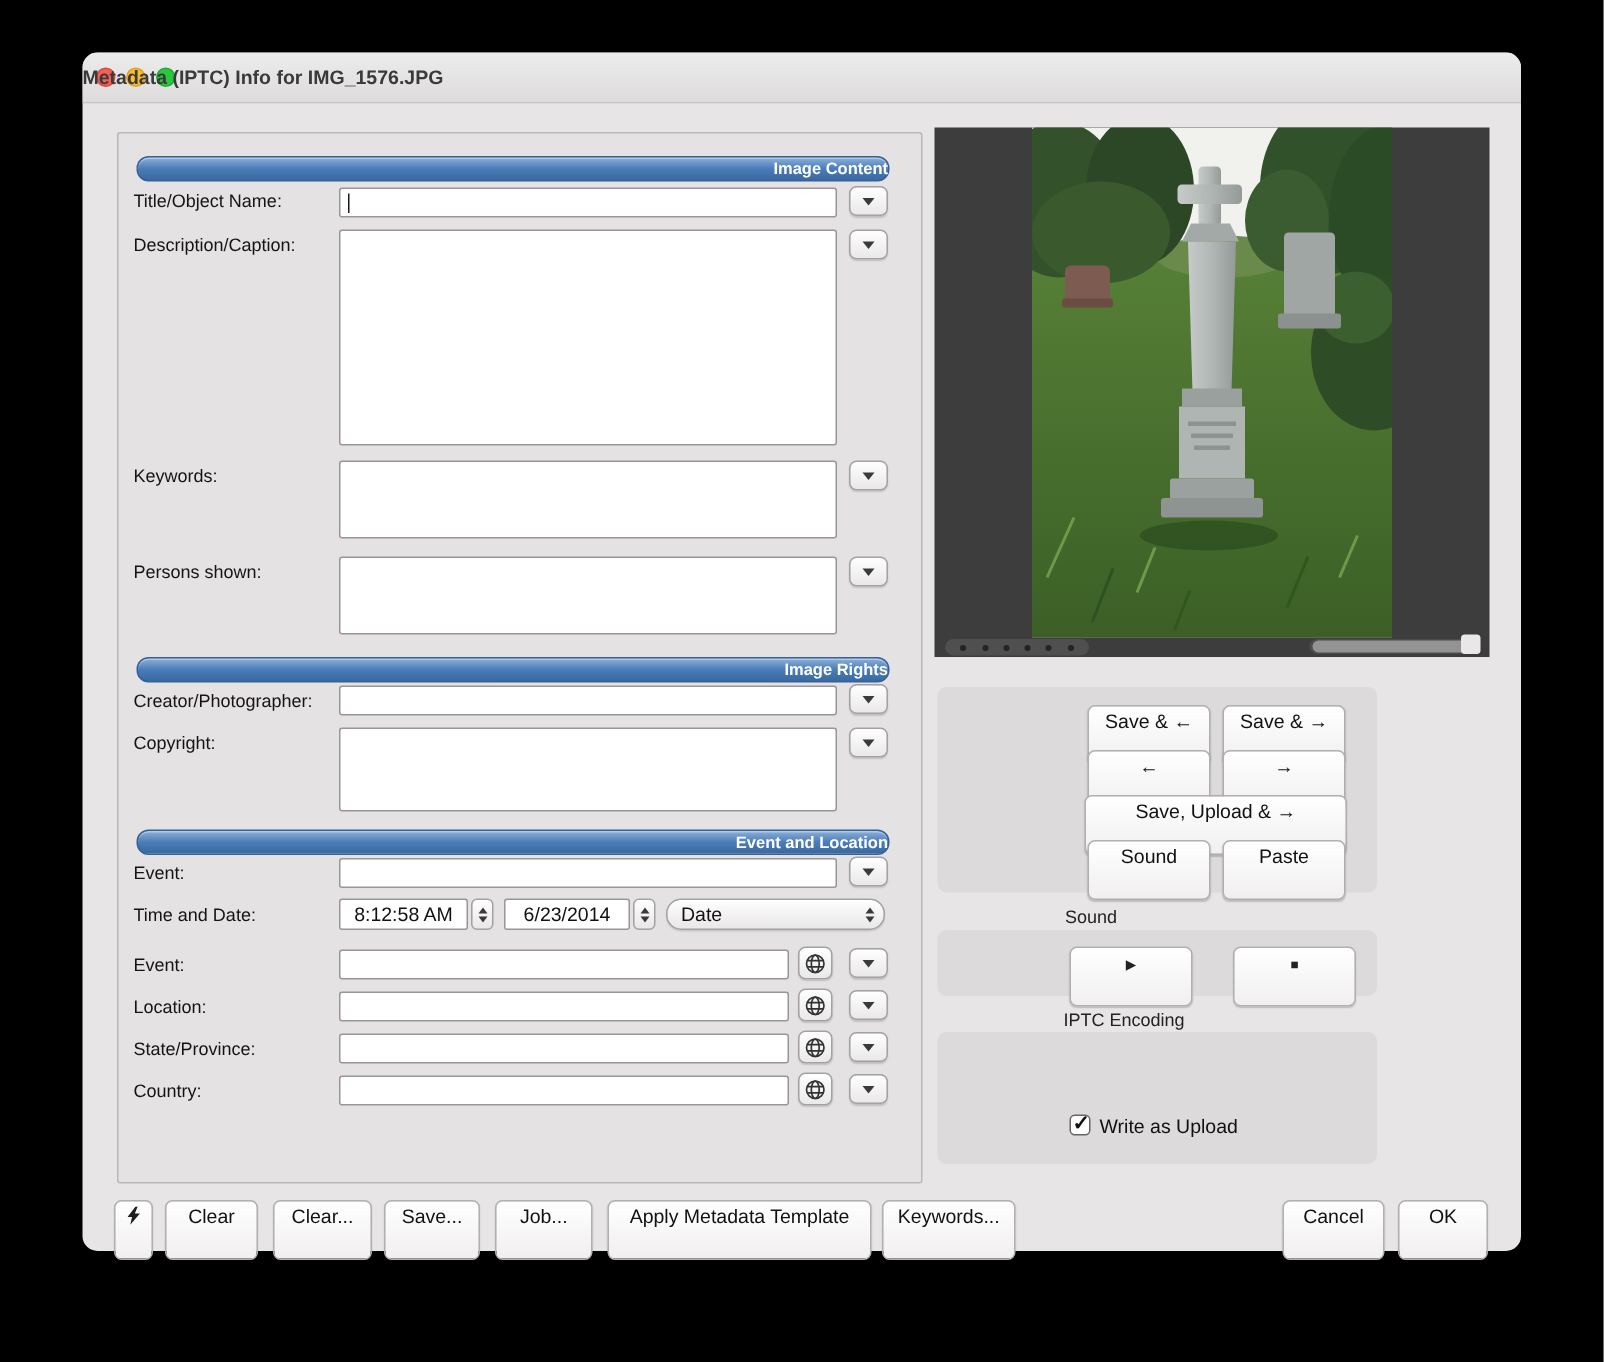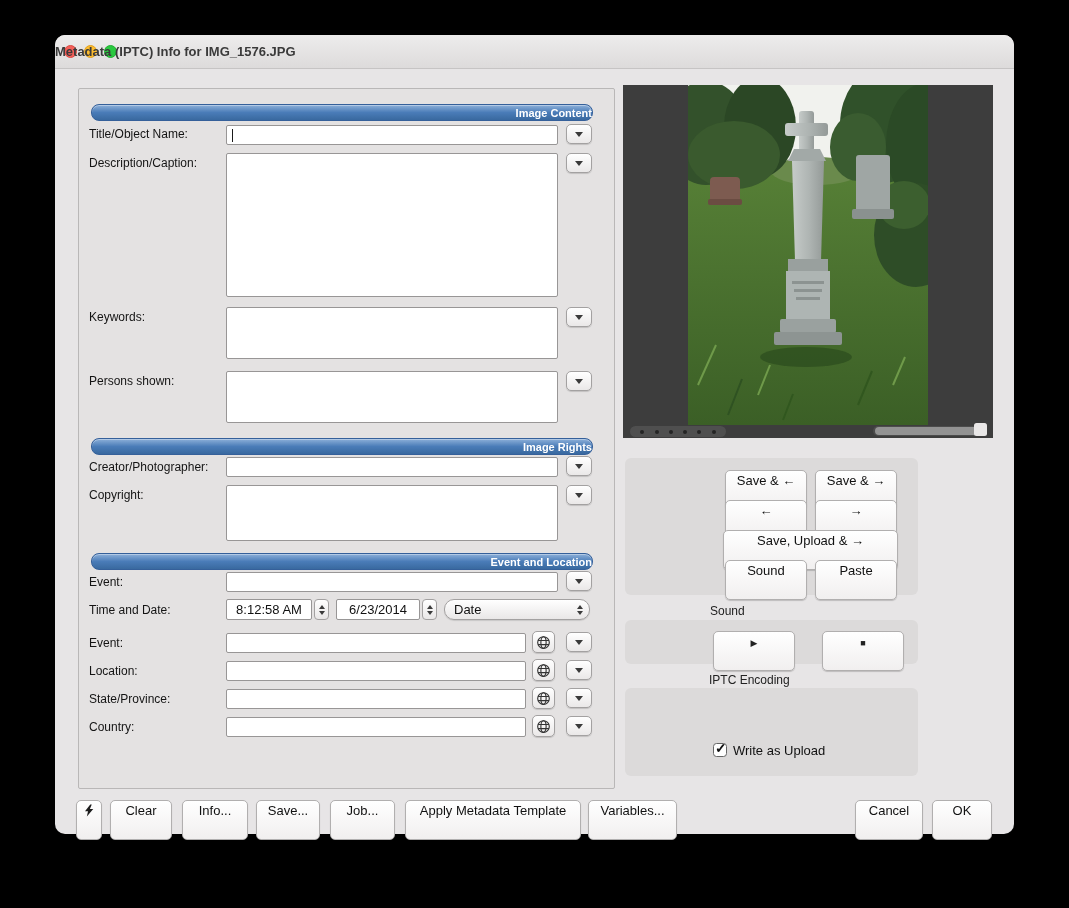"Info..." div.btn { text: Info -> Clear }
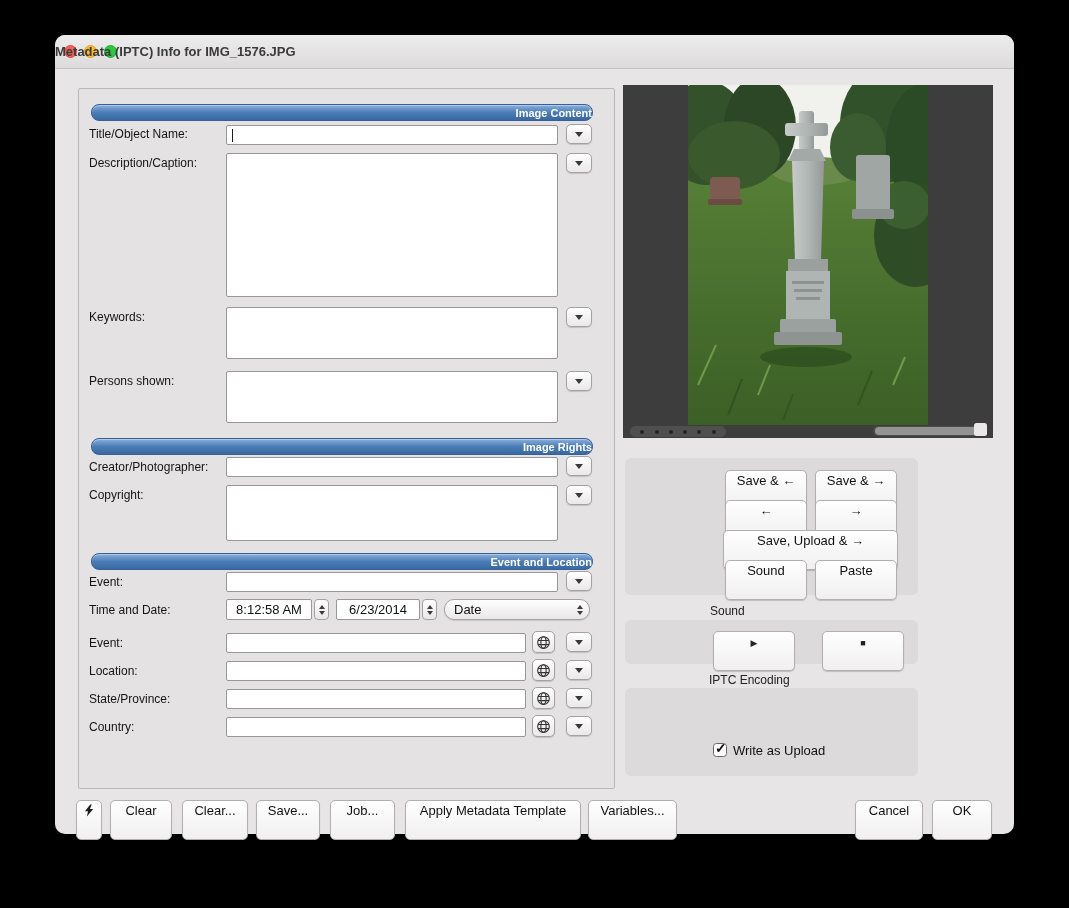"Variables..." div.btn { text: Variables -> Keywords }
